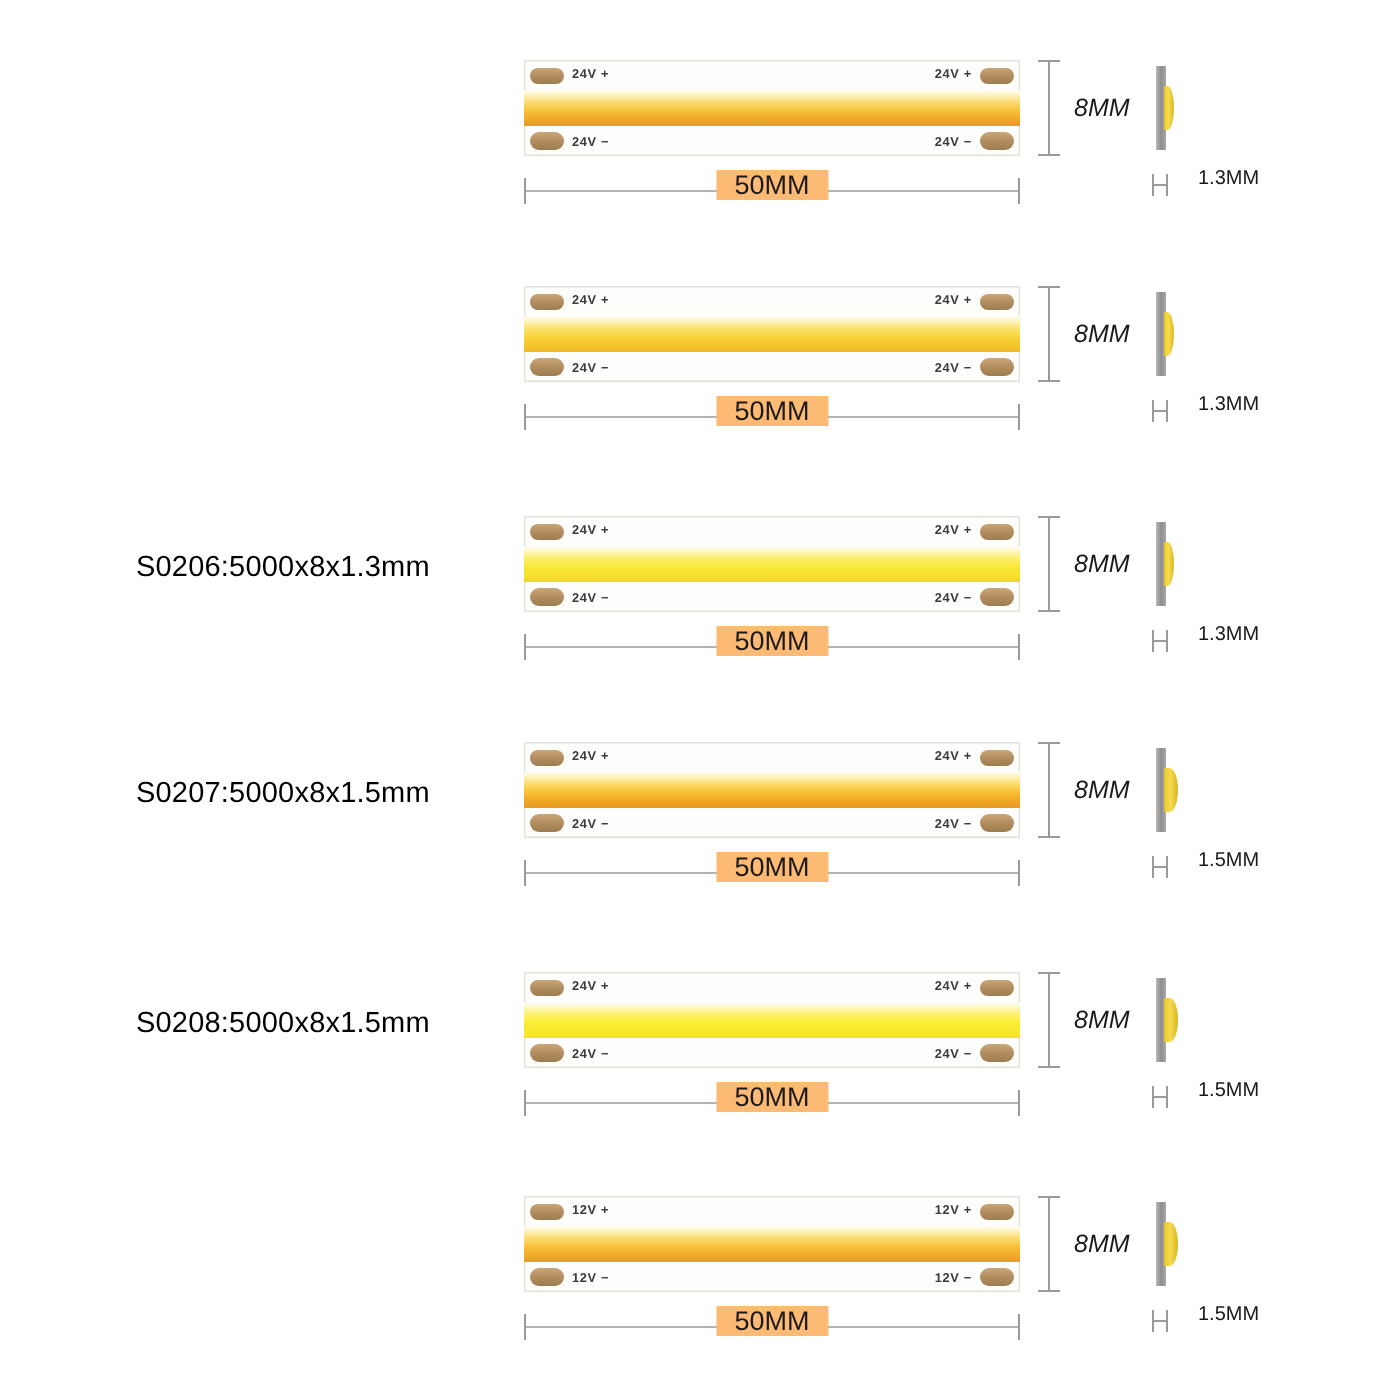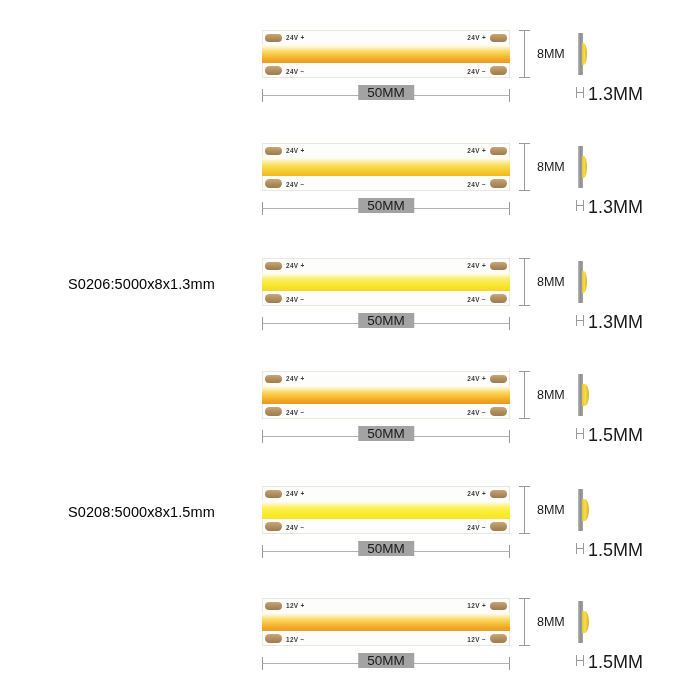"8MM" .dim-v .dim-text { font-style: none -> italic }
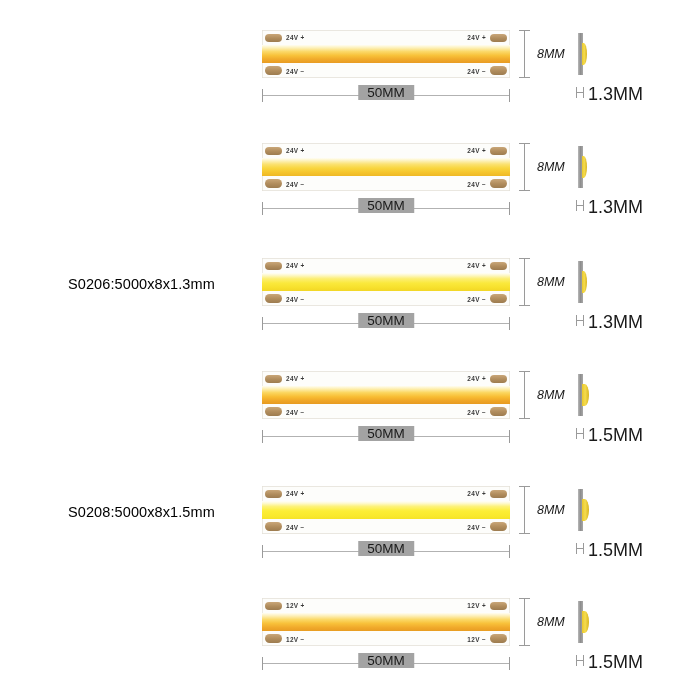"50MM" .dim-h .dim-text { background: #a3a3a3 -> #fdba74 }
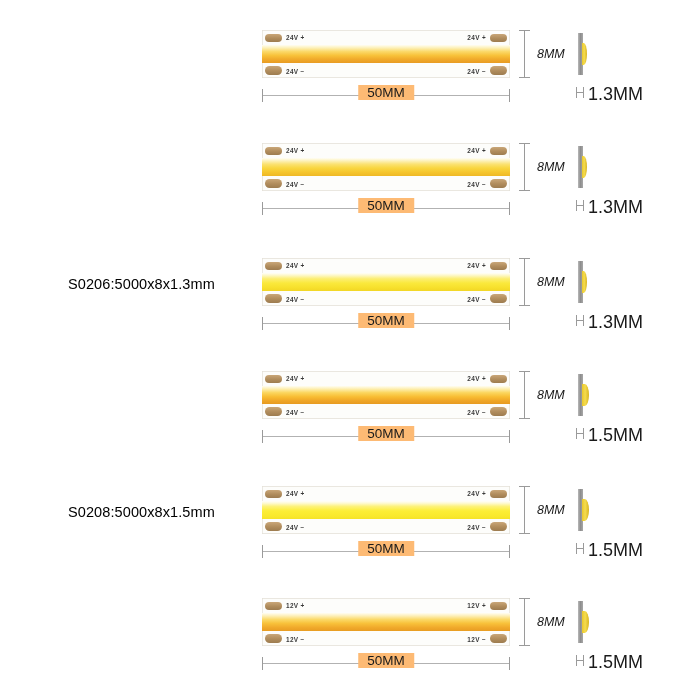"1.3MM" .dim-t .dim-text { font-size: 18px -> 10px; left: 13px -> 24px }
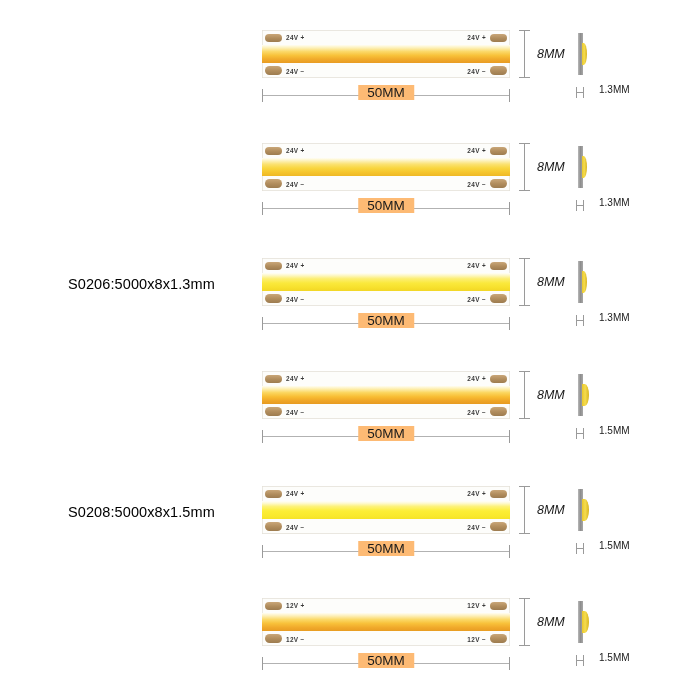"S0207:5000x8x1.5mm" div.model-label { html: none -> <div>S0207:5000x8x1.5mm</div> }
